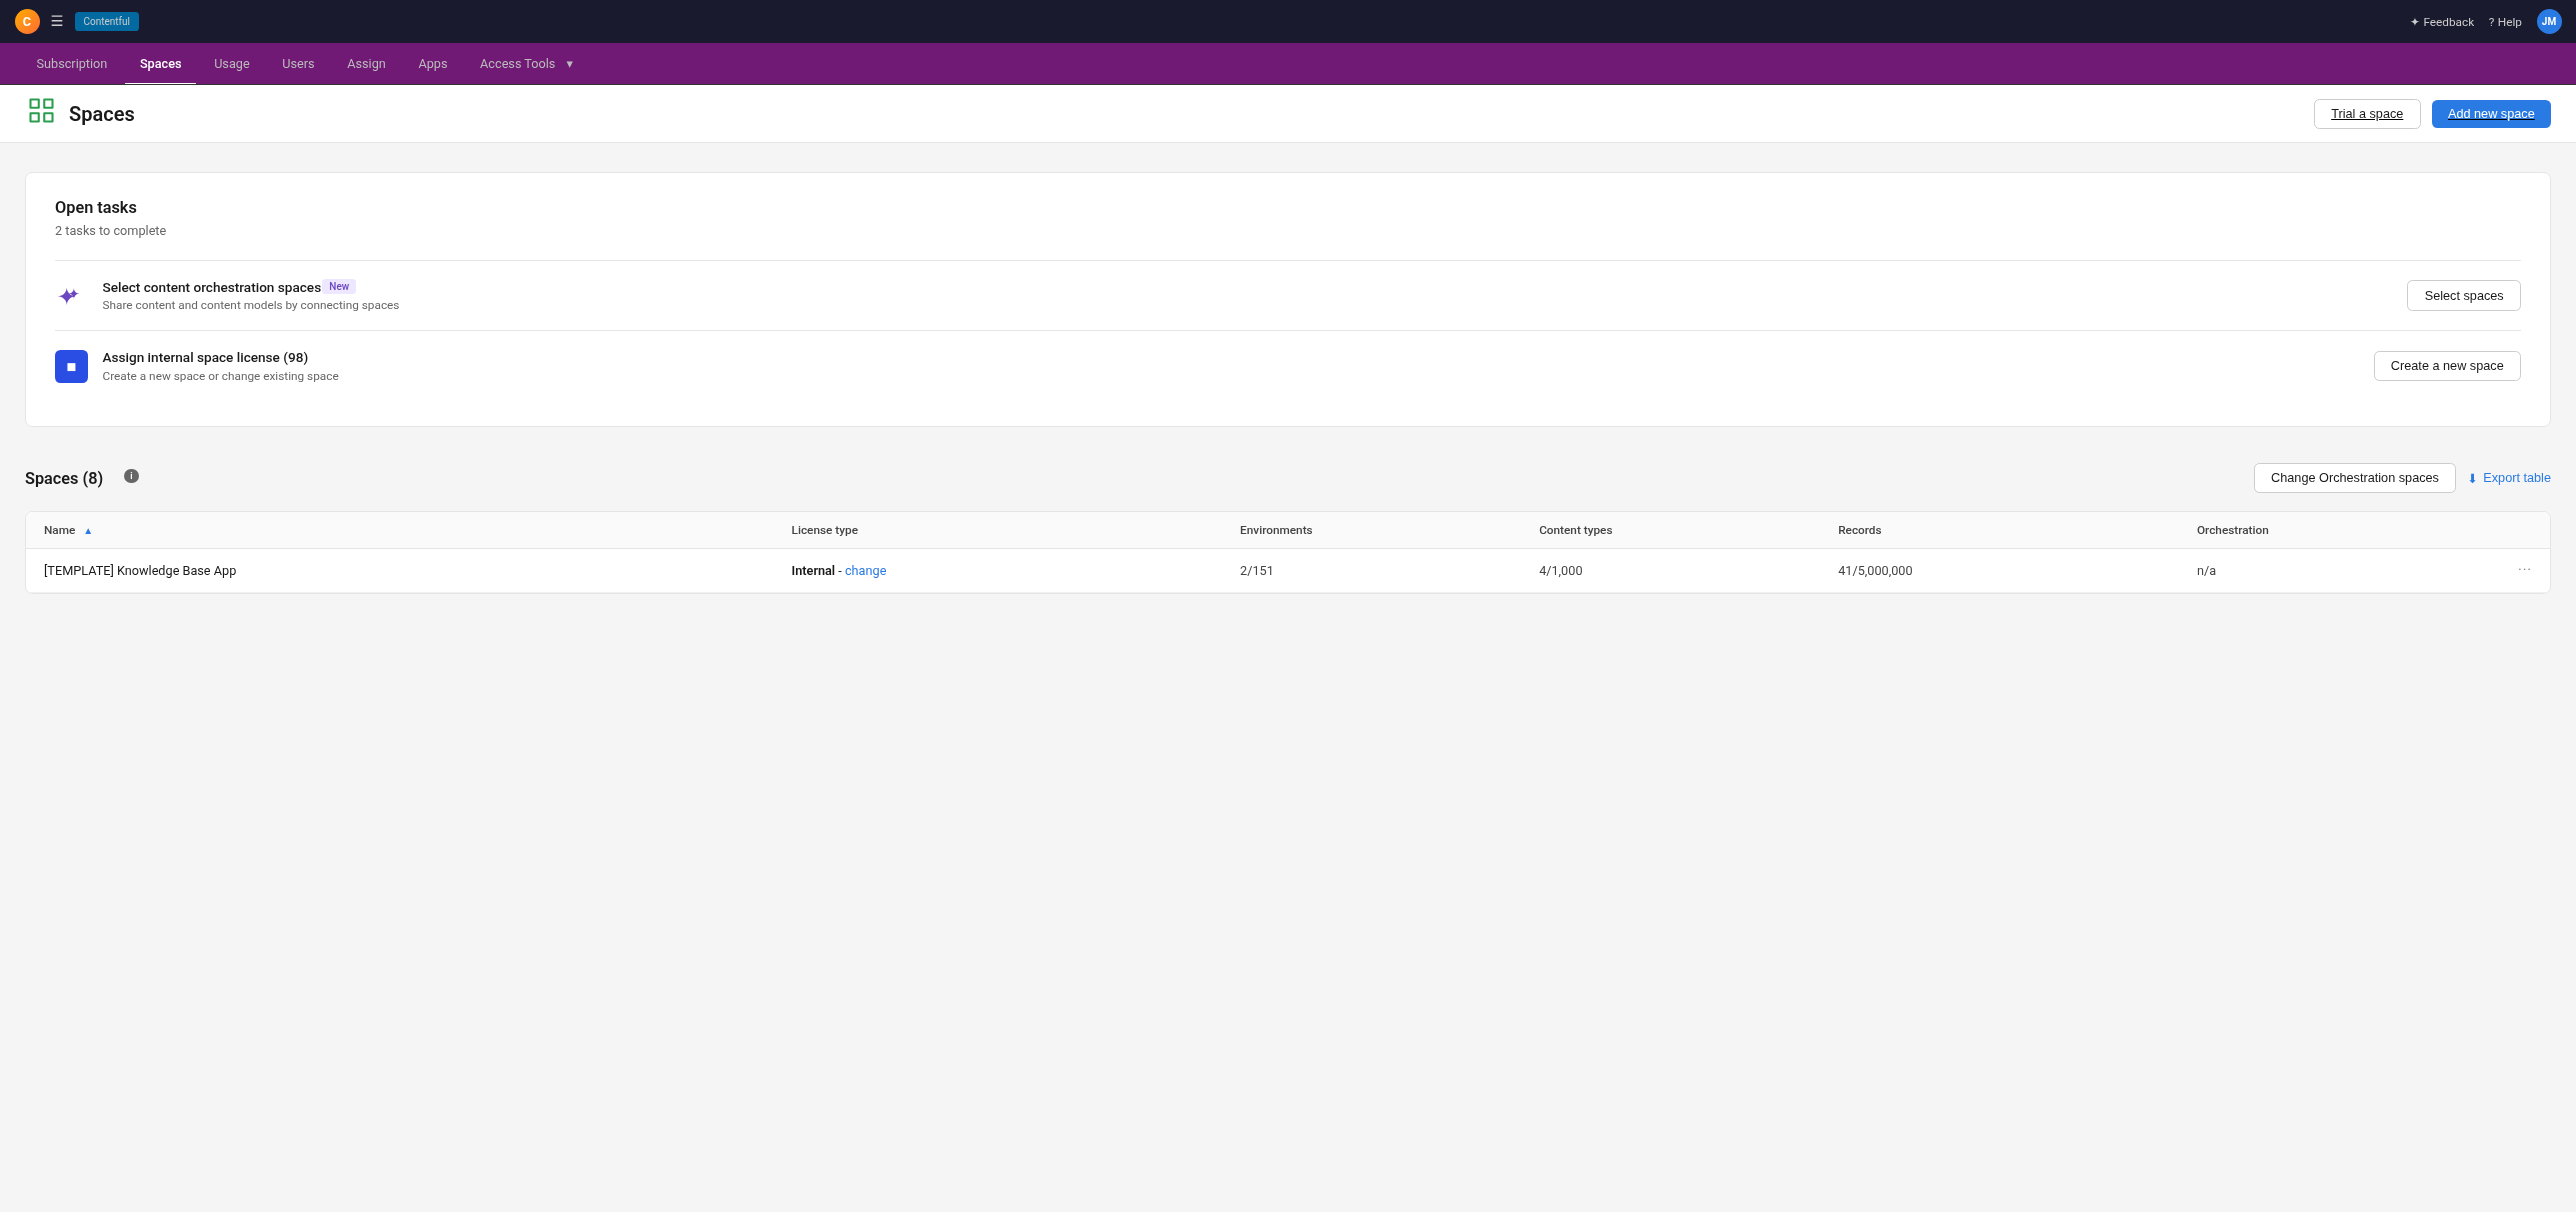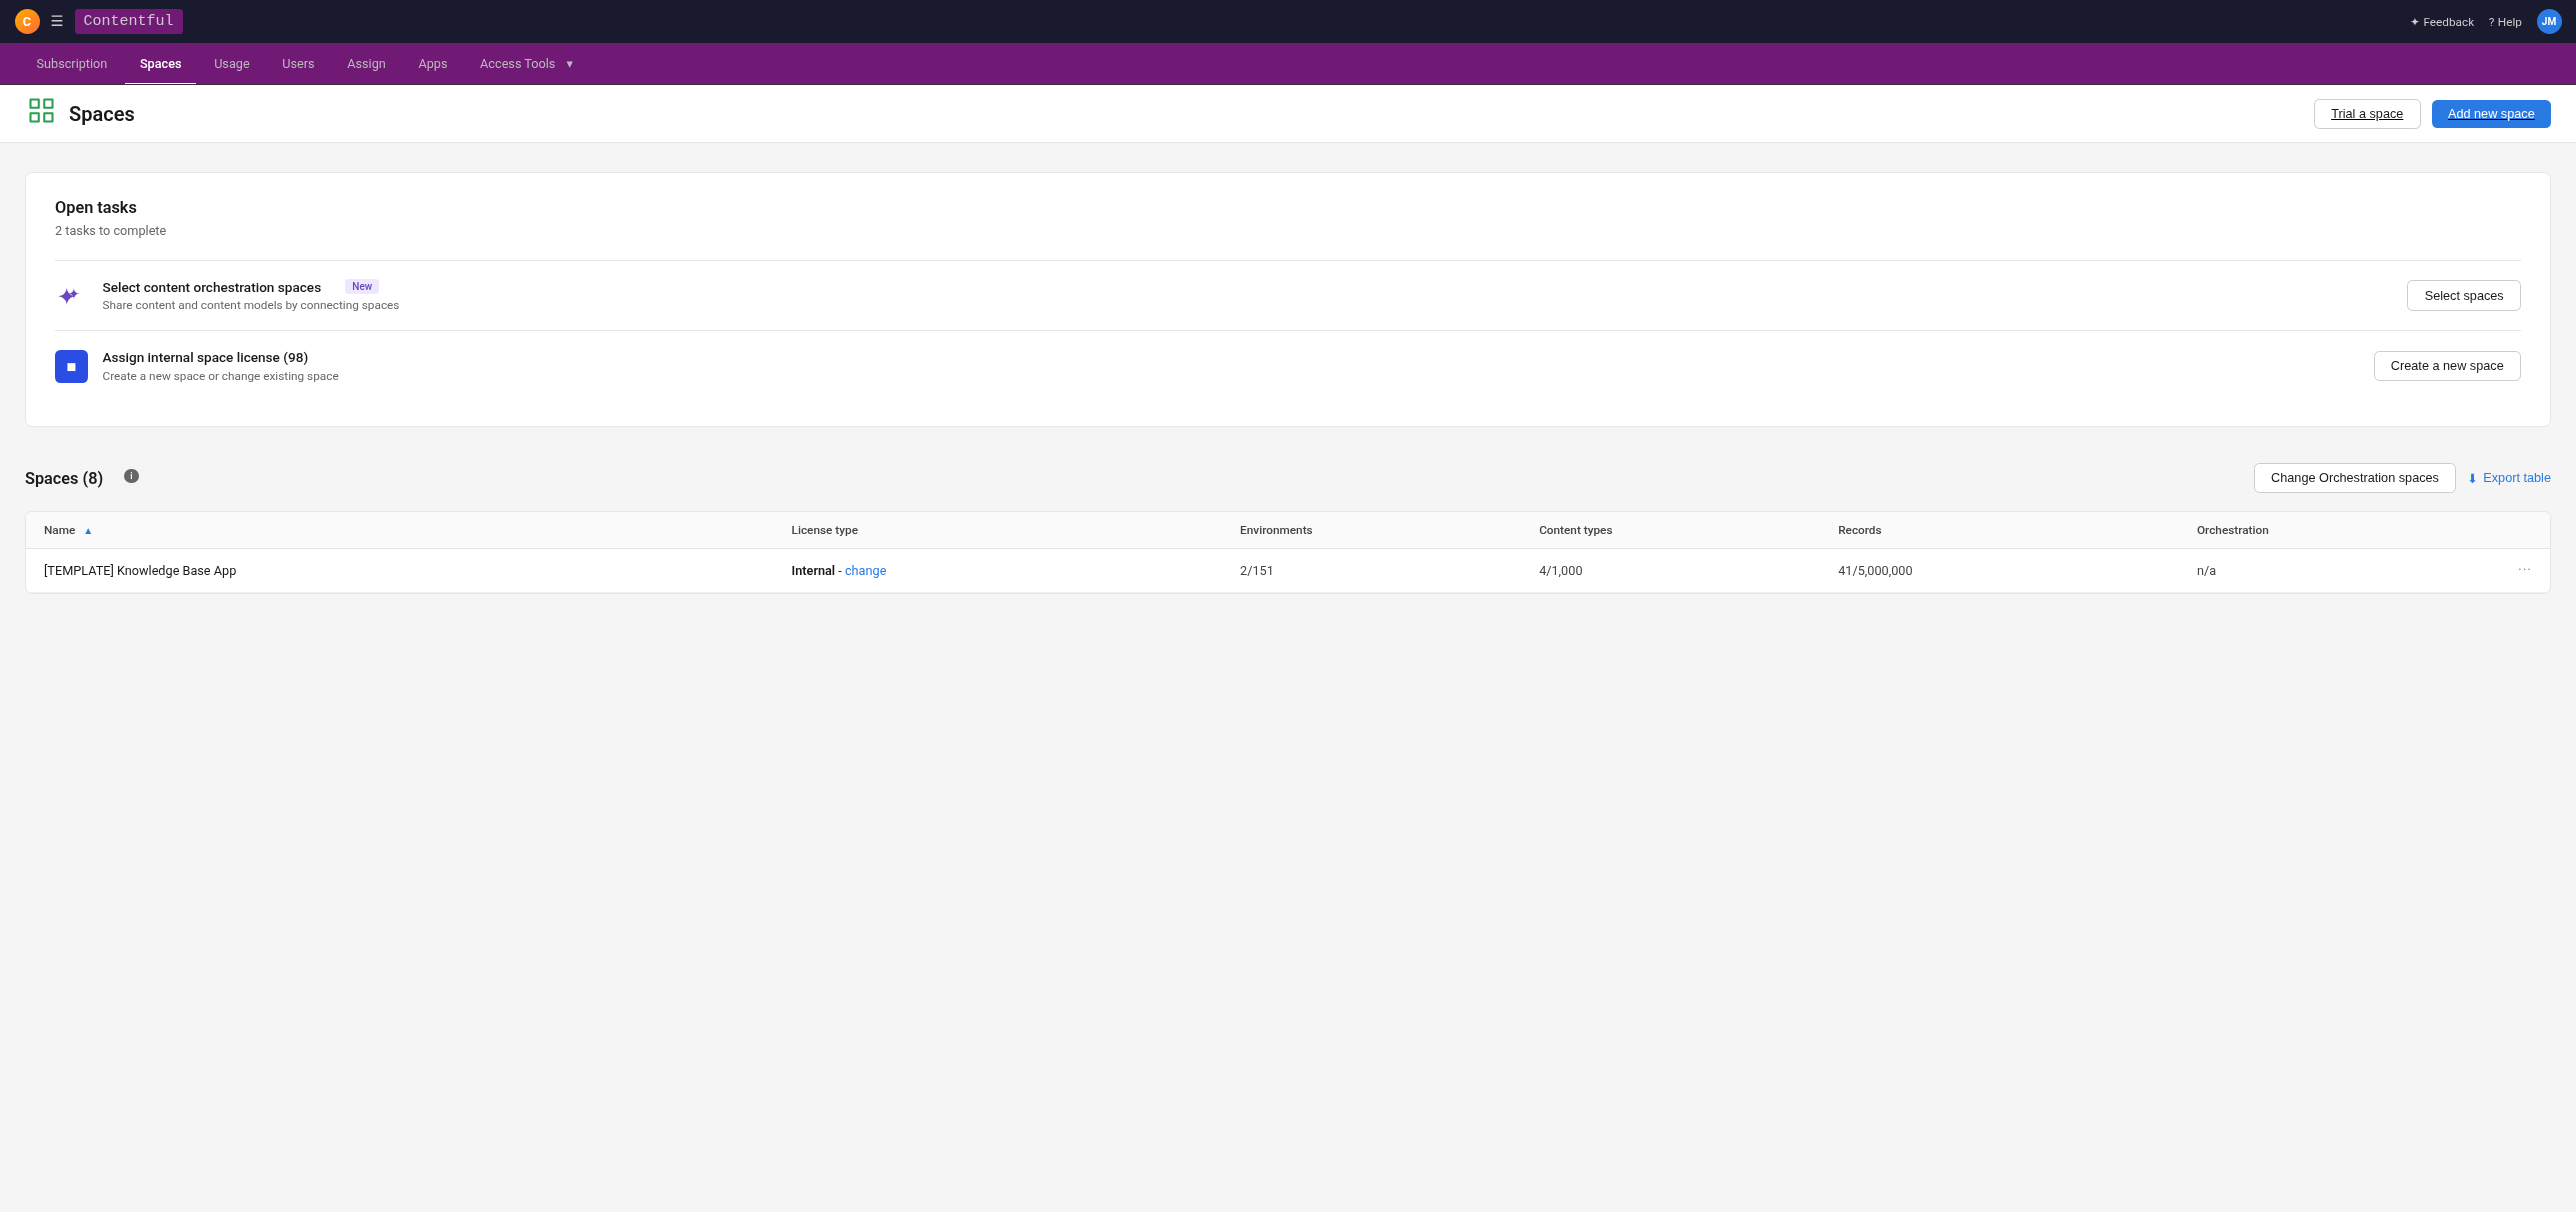"Contentful" .topbar-org { background: #701a75 -> #0369a1; font-family: Liberation Mono, monospace -> none; font-size: 15px -> 10px }
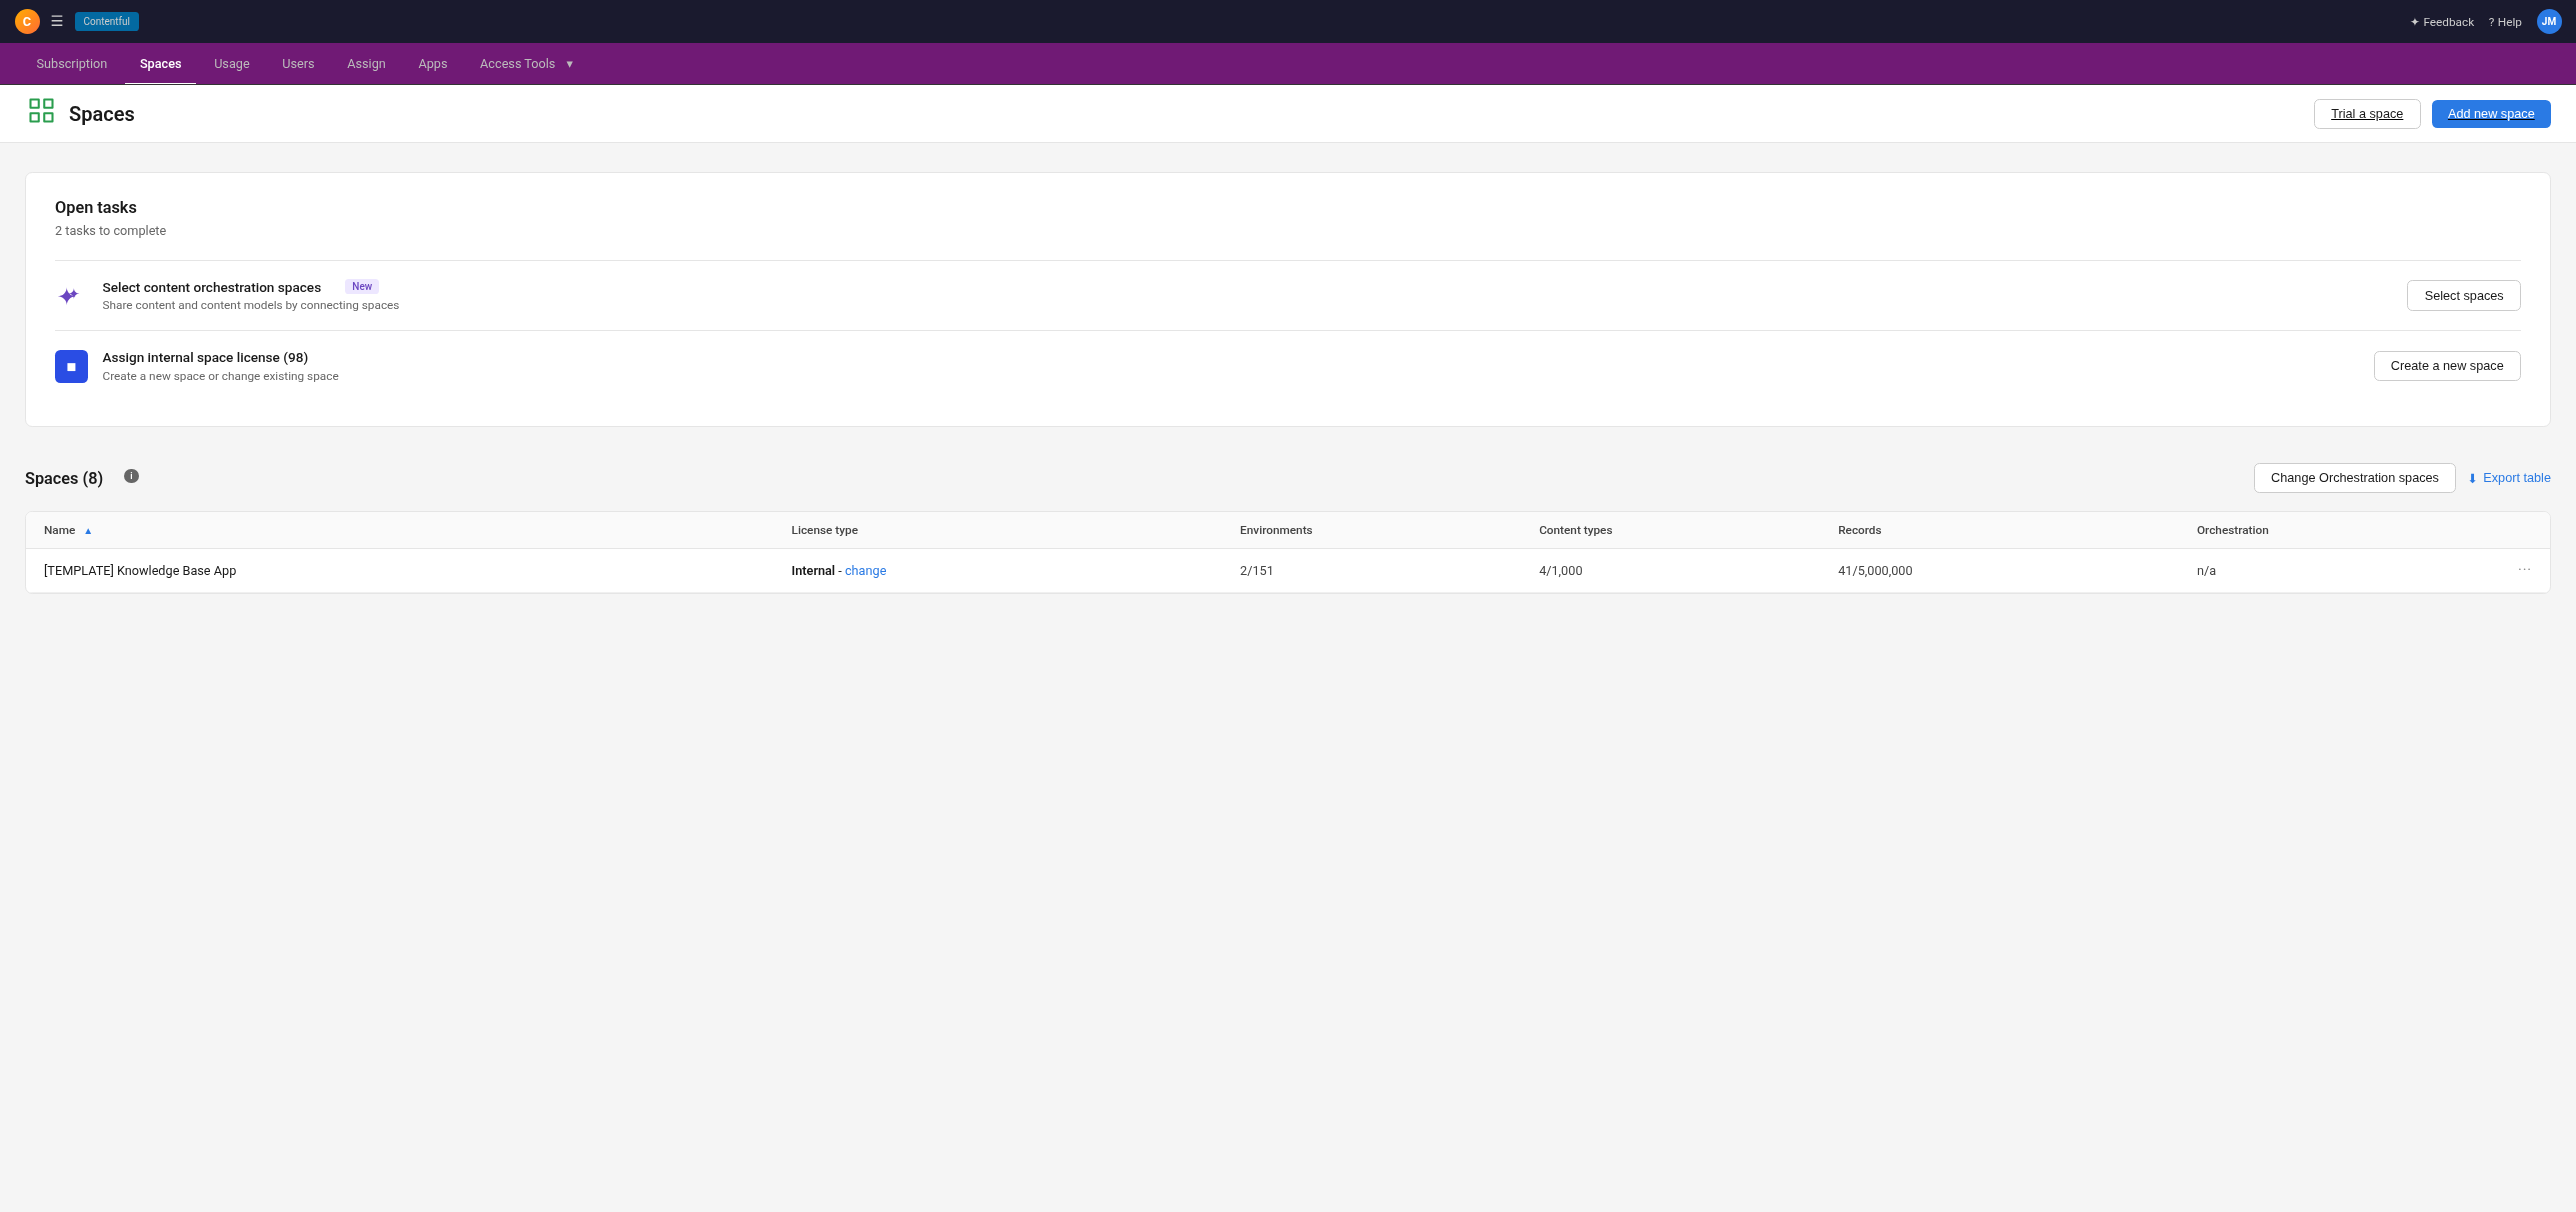"Select content orchestration spaces" .task-name { gap: 24px -> 1px }
